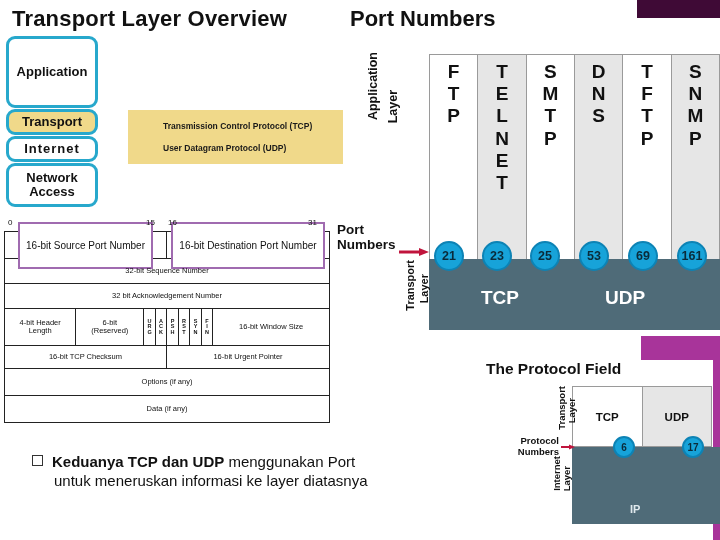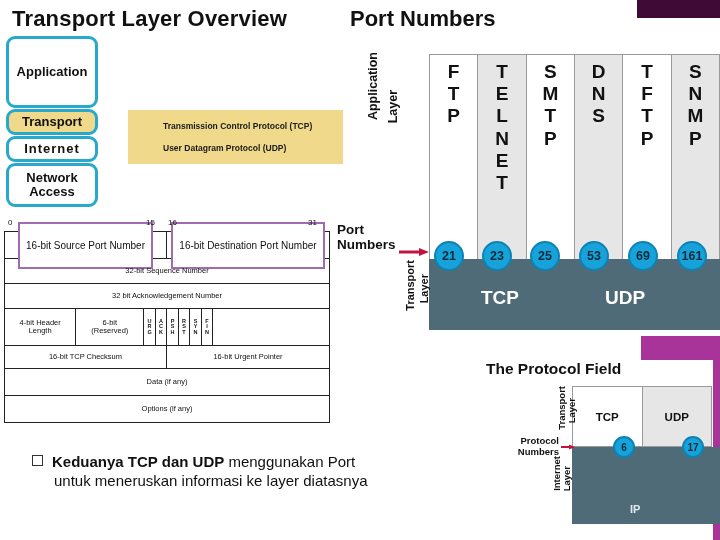"16-bit Window Size" div.hcell { html: none -> <div>16-bit Window Size</div> }
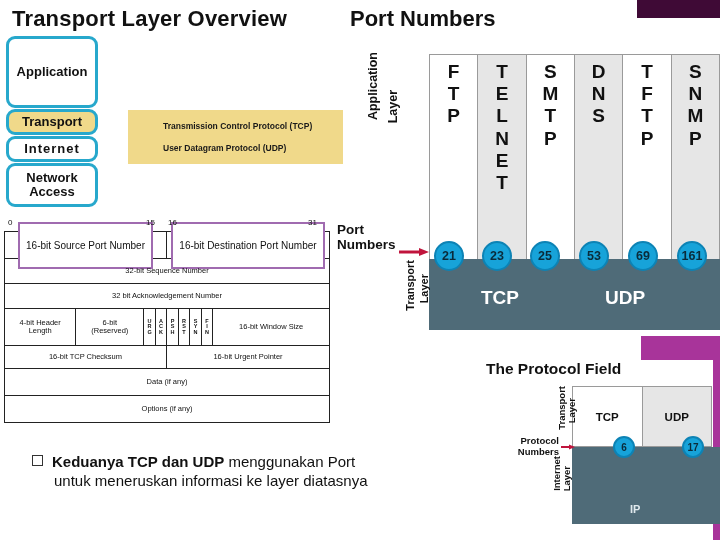"Data (if any)" div.hrow { order: before "Options (if any)" -> after "Options (if any)" }
